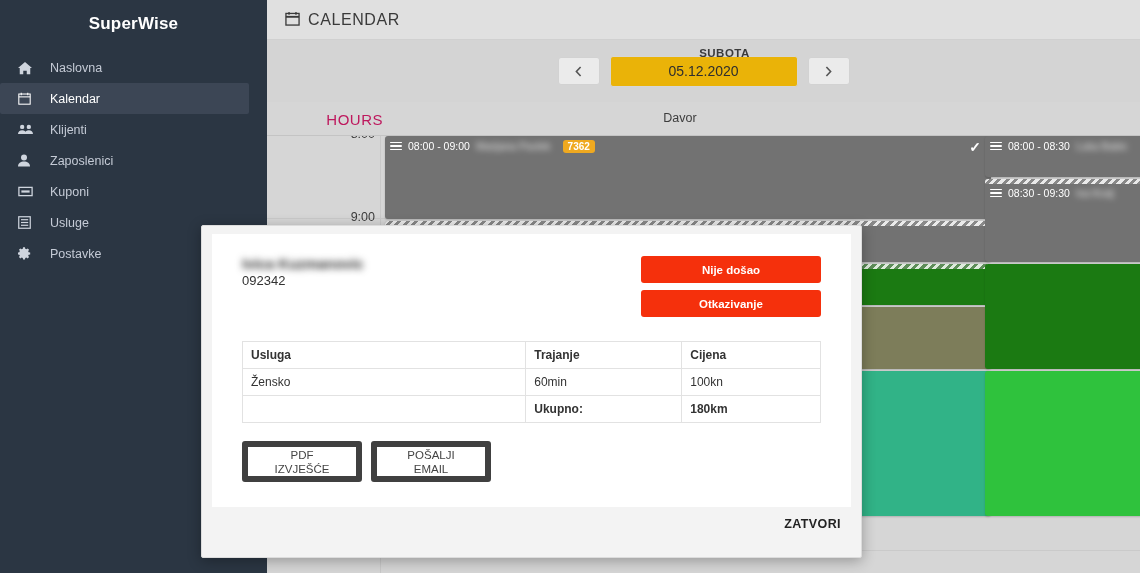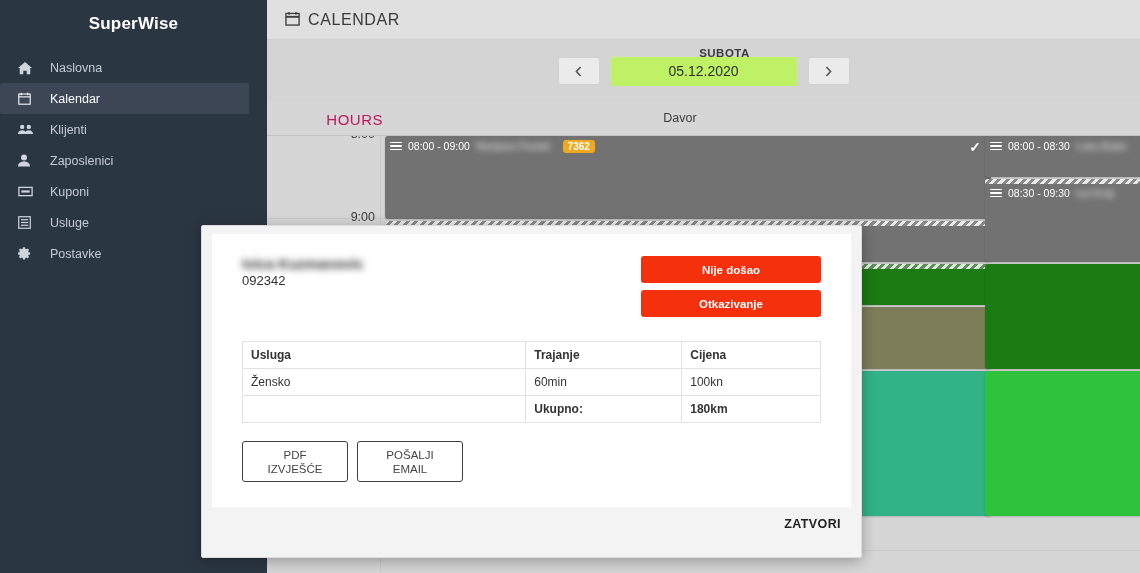"05.12.2020" #date-box { background: #bef264 -> #eab308 }
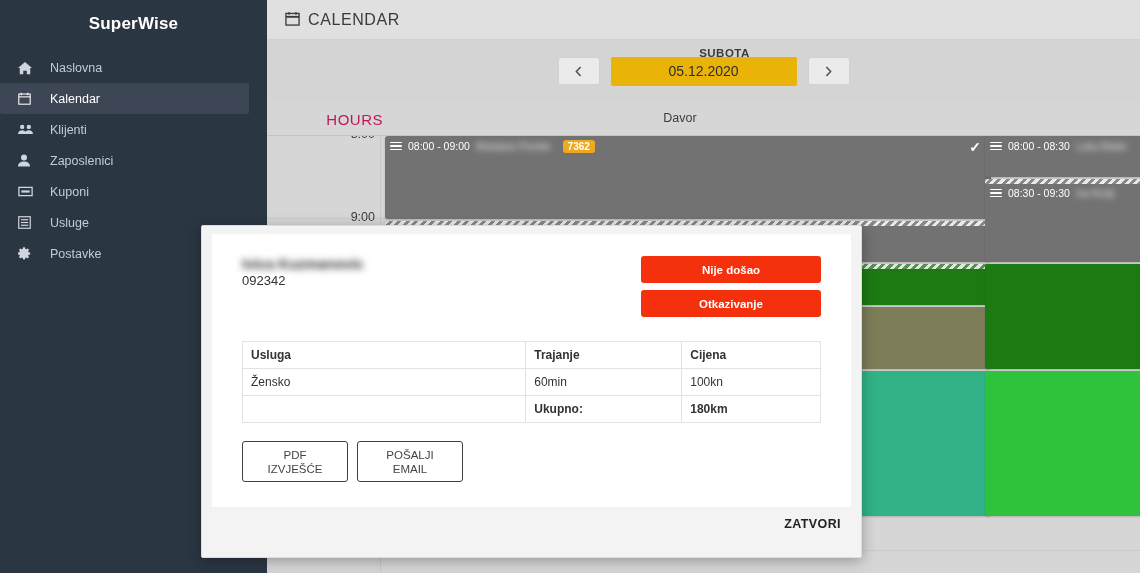"PDF" .doc-btn { border: 1px solid #404040 -> 6px solid #404040; width: 106px -> 120px }
